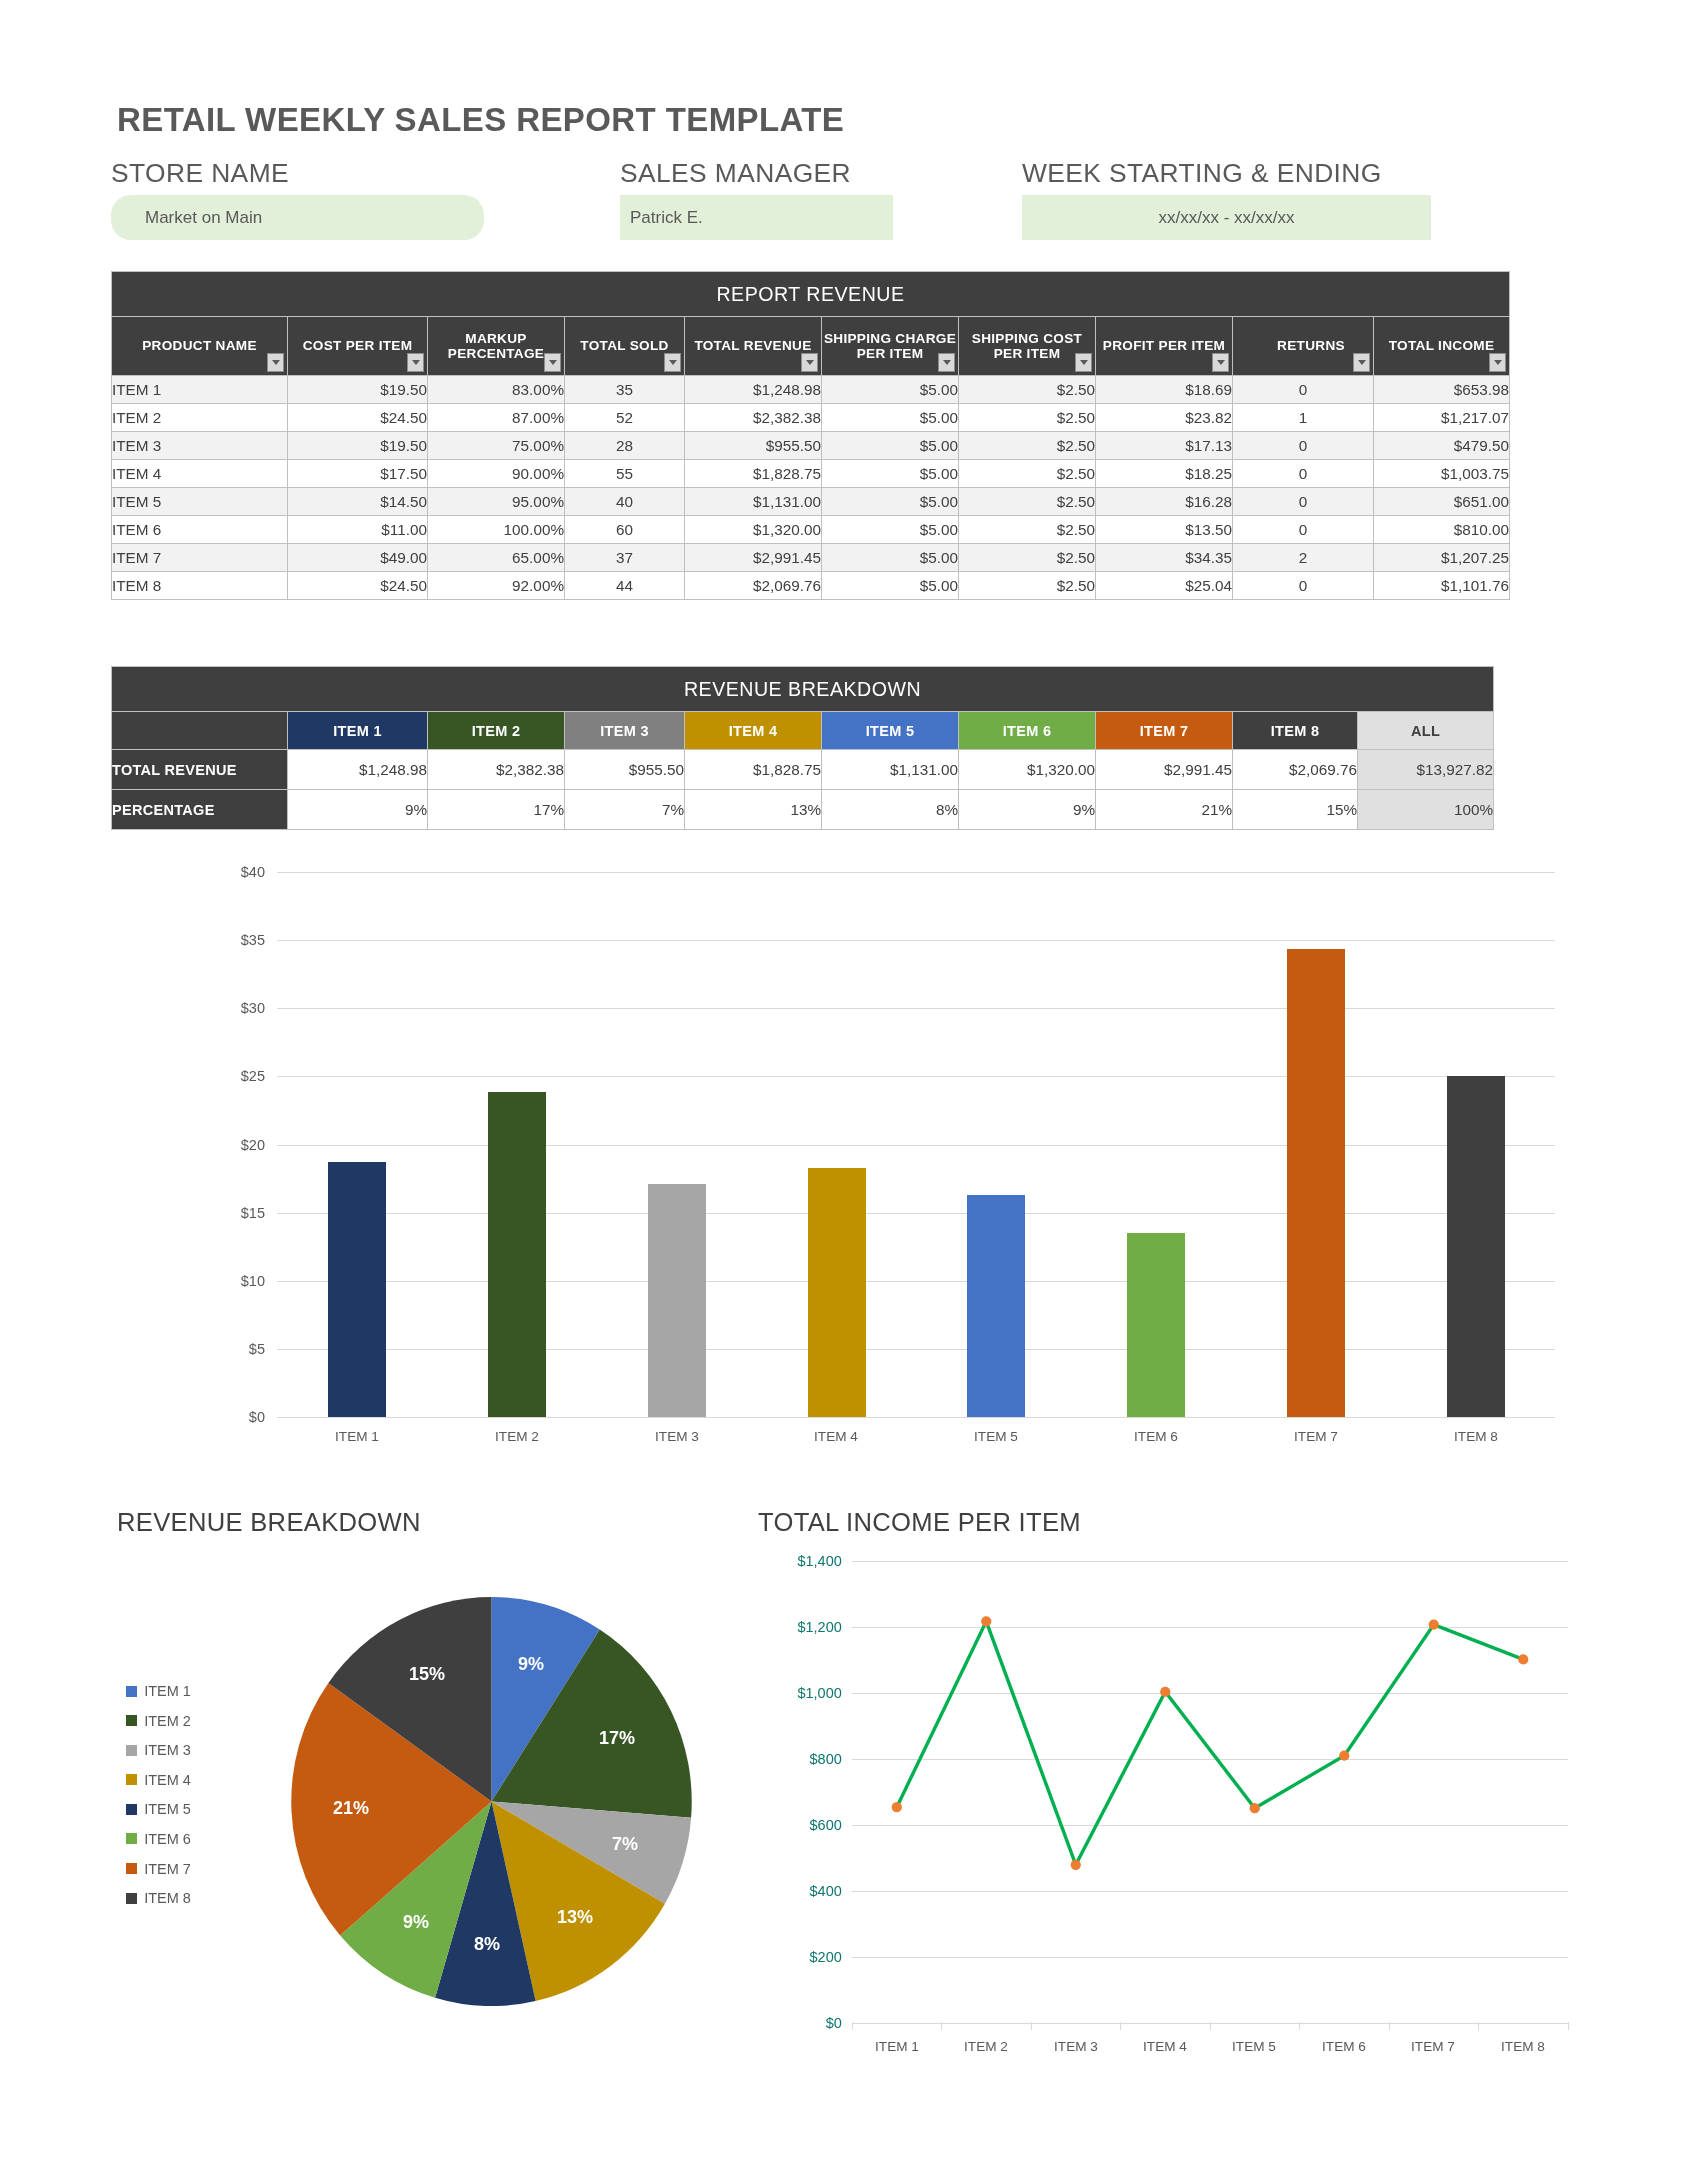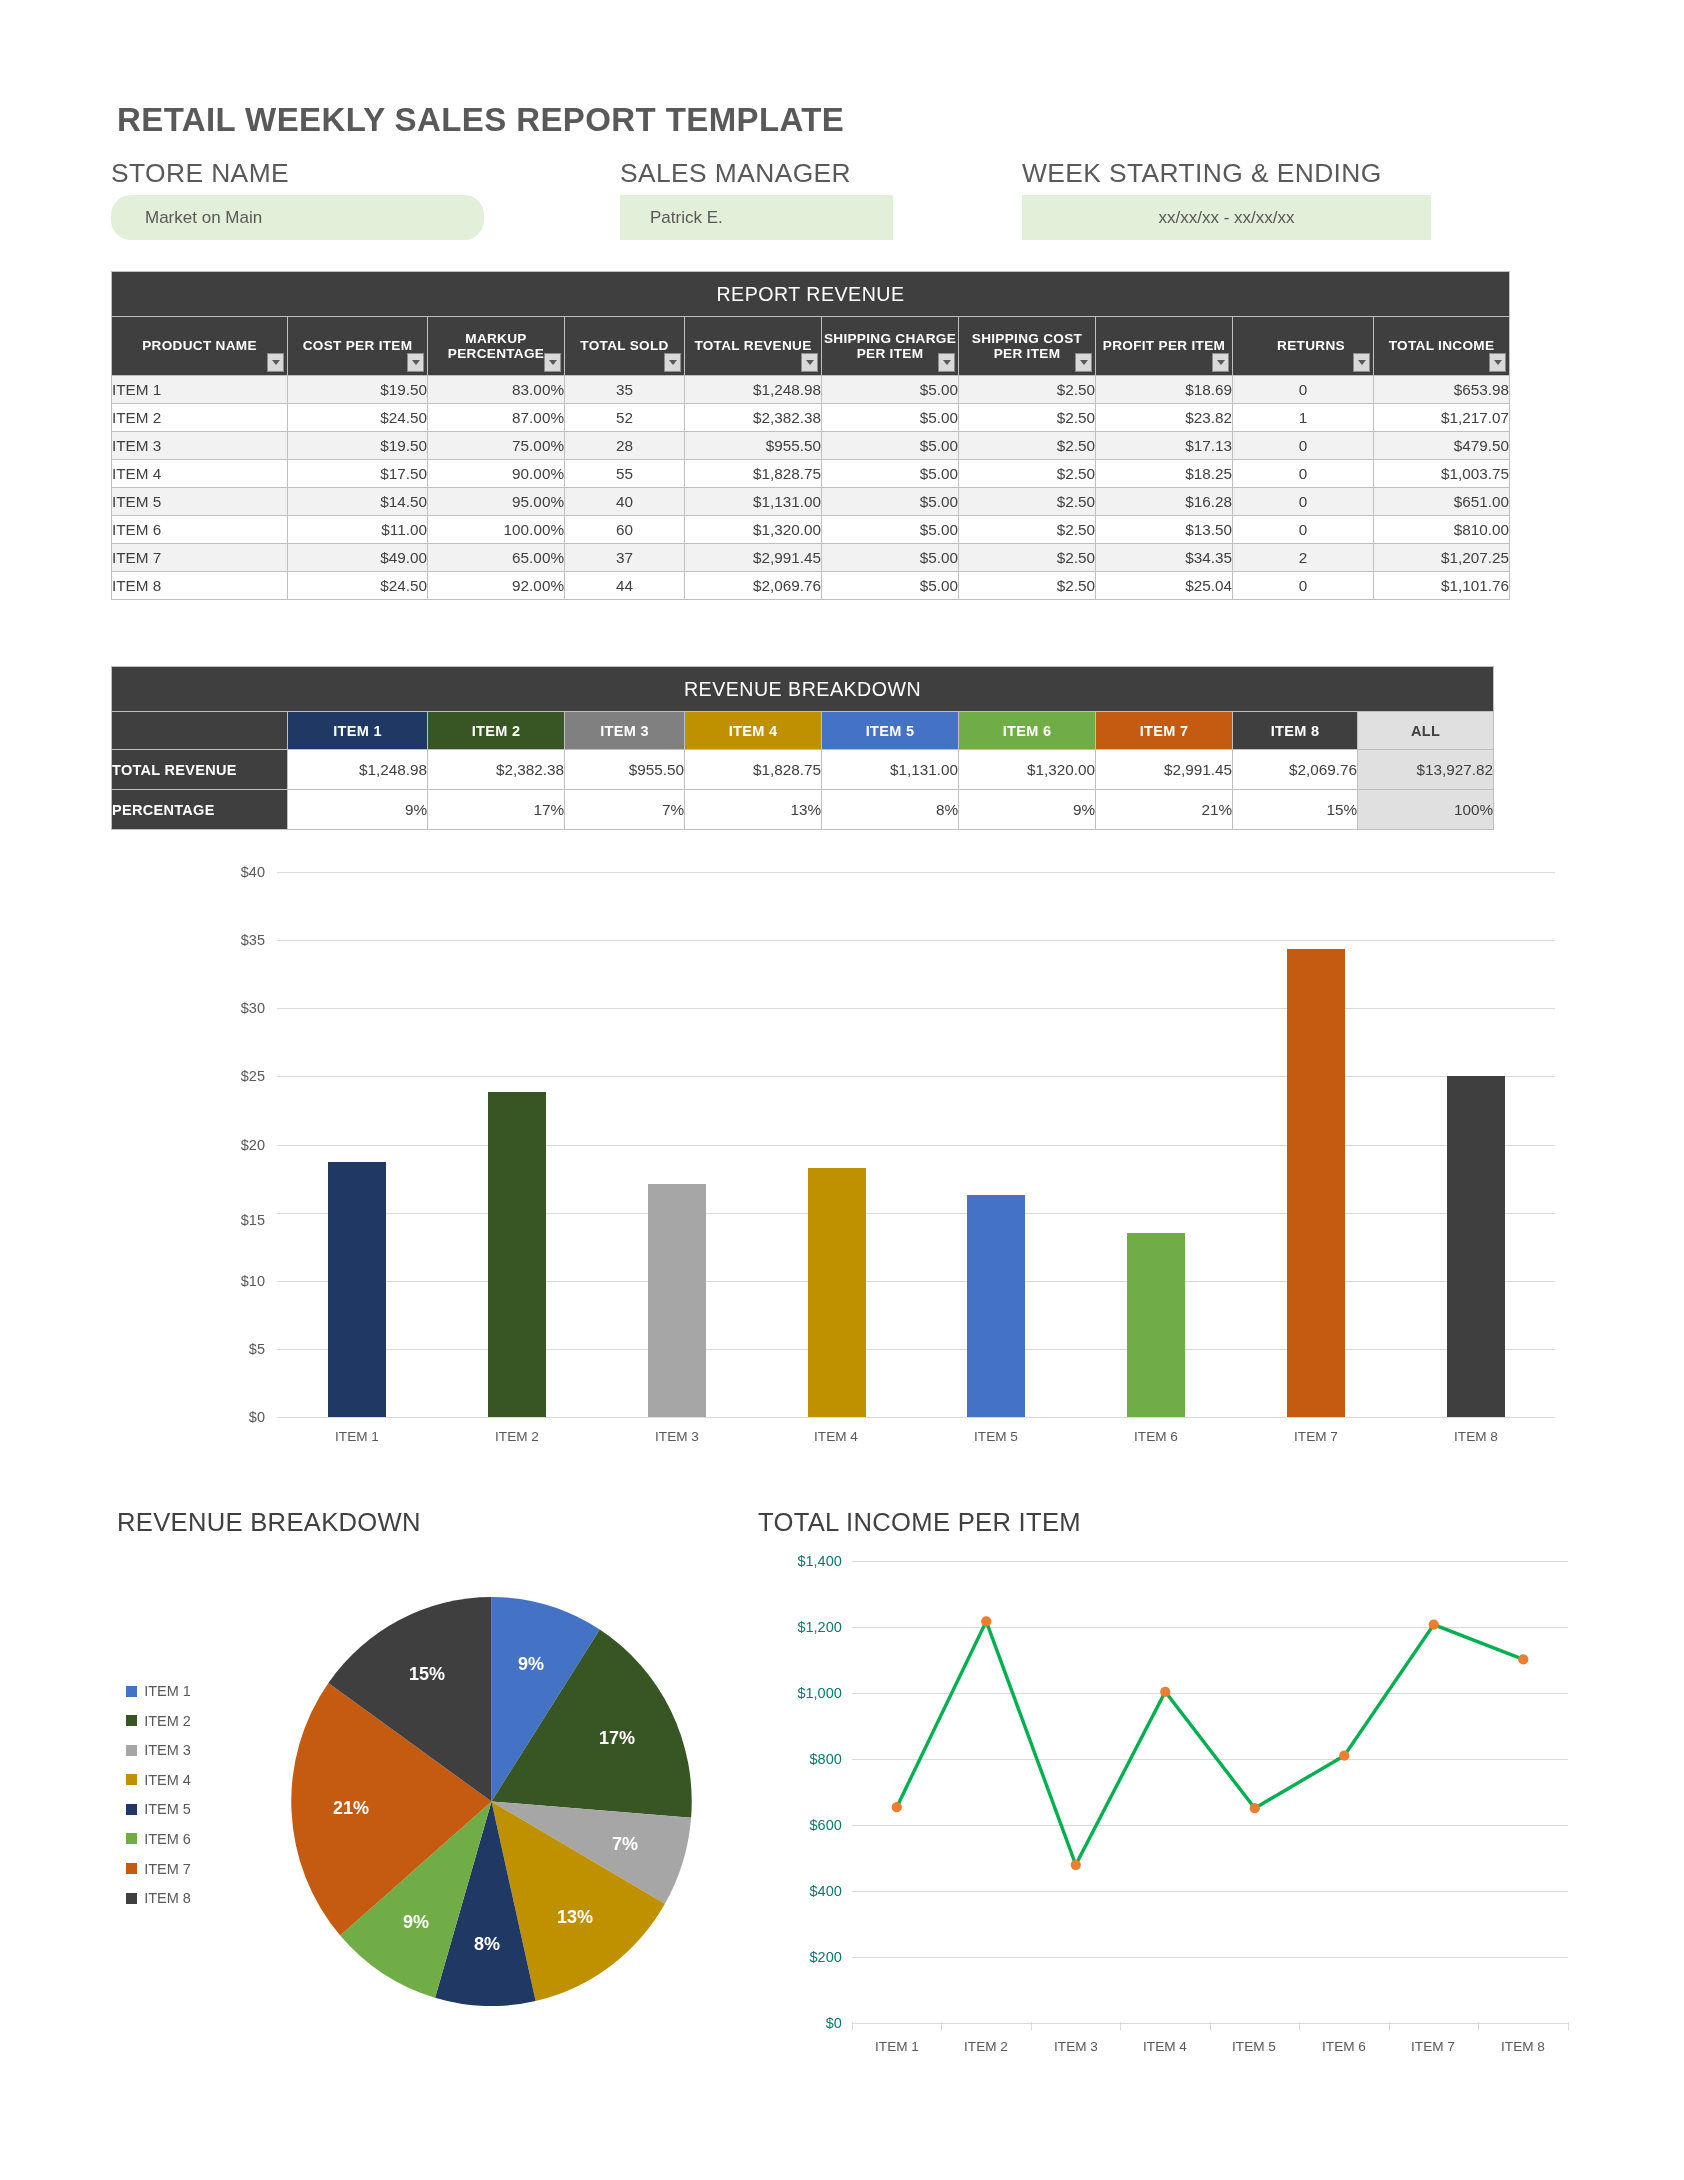"Patrick E." .f2 .field-box { padding-left: 30px -> 10px }
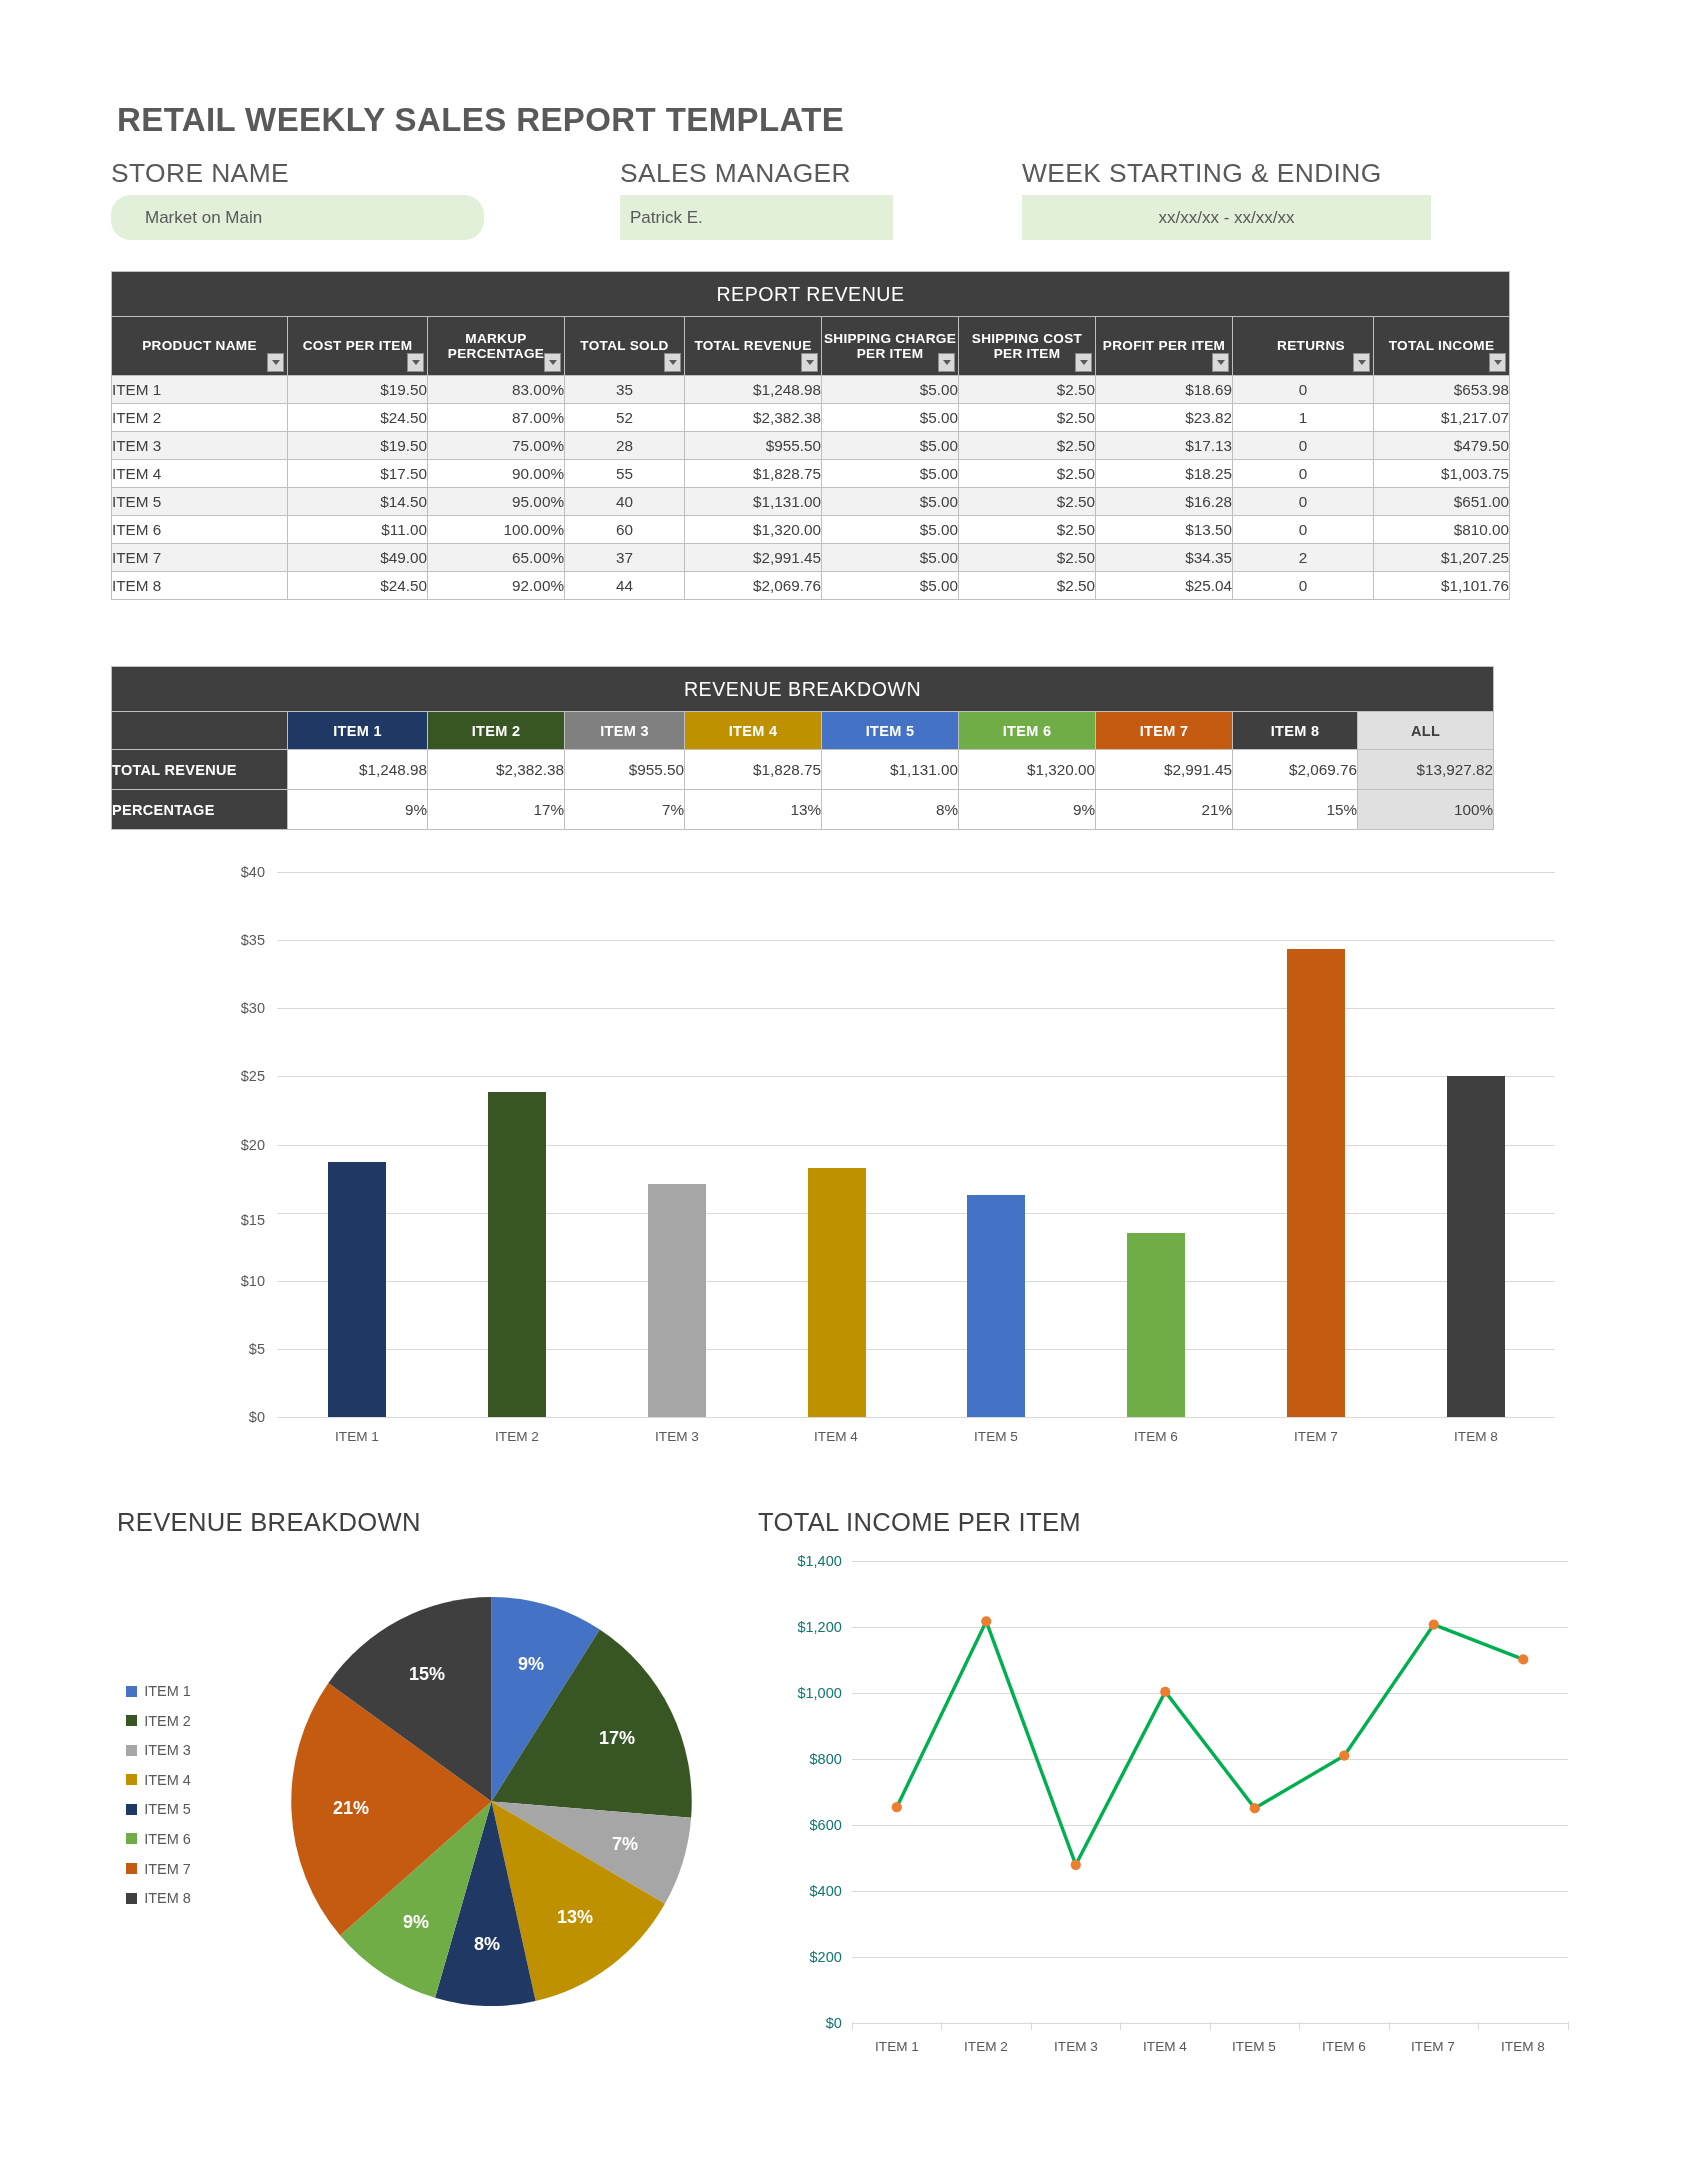"$15" div.ylab { margin-top: 7px -> none }
